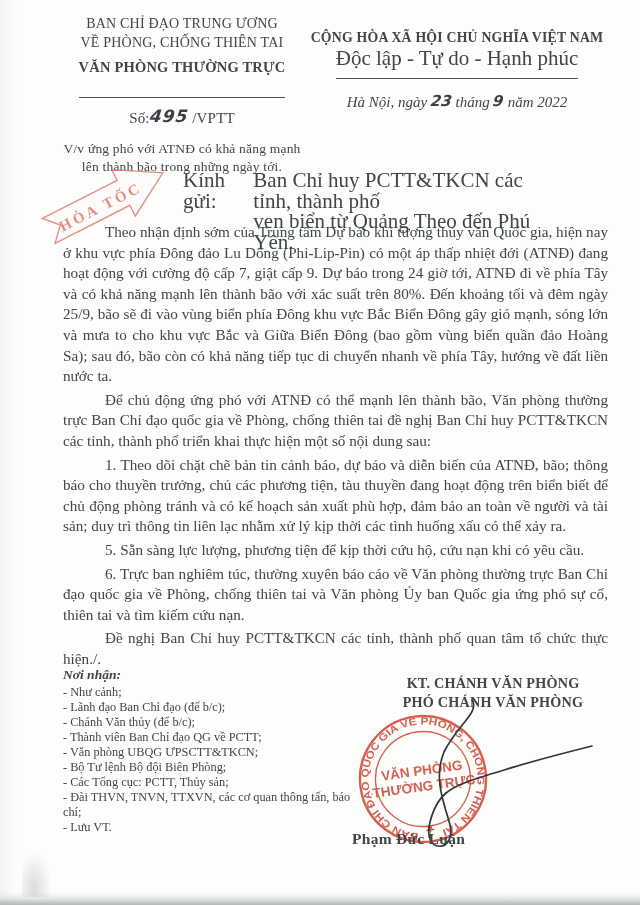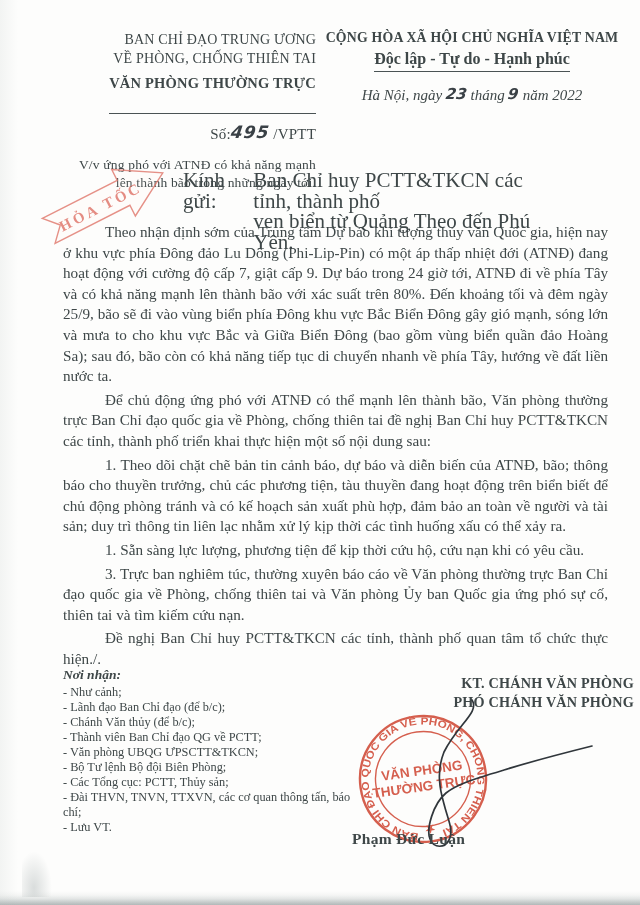"BAN CHỈ ĐẠO TRUNG ƯƠNG" .hdr-left { text-align: right -> center; top: 30px -> 14px }
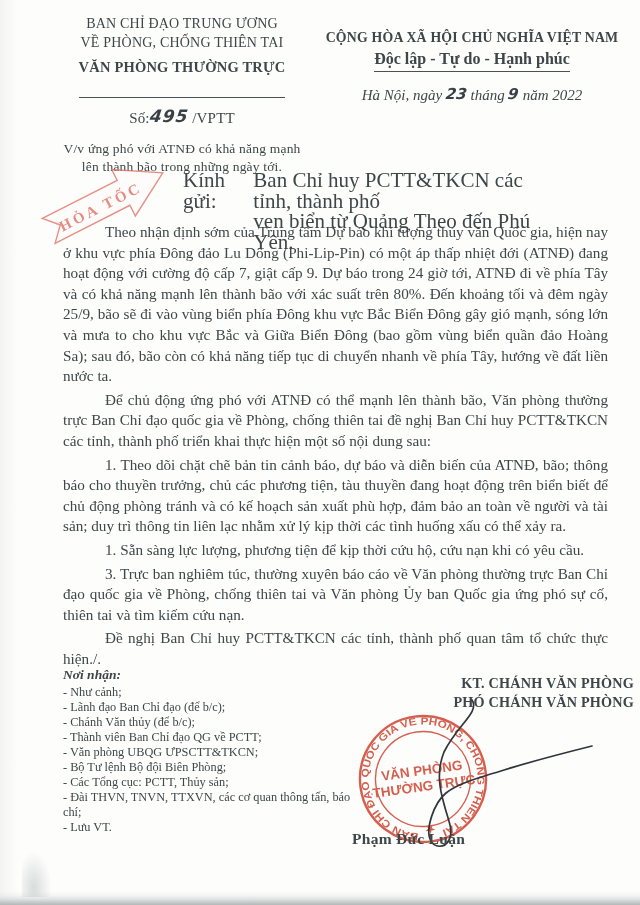"CỘNG HÒA XÃ HỘI CHỦ" .hdr-right { left: 322px -> 307px }
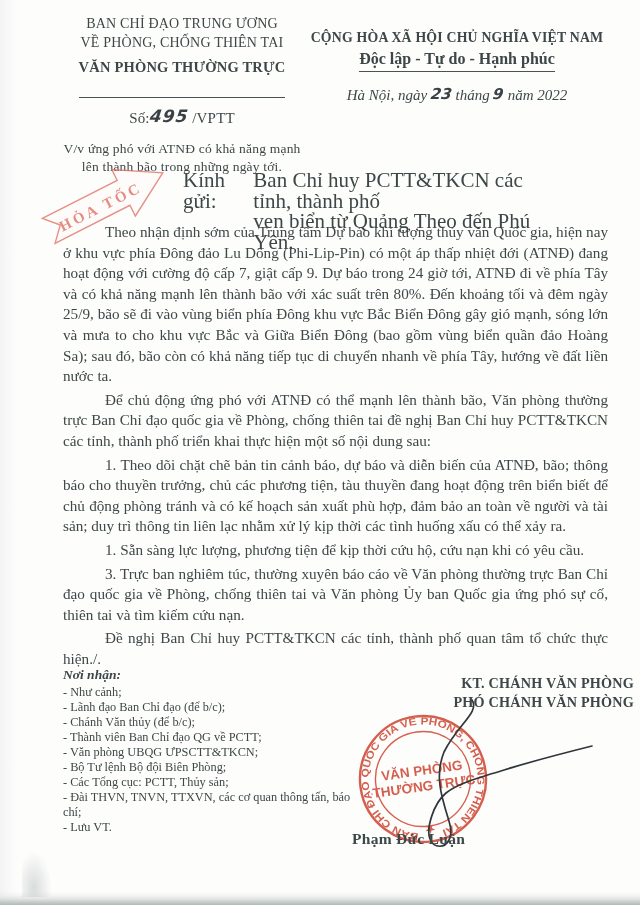"Độc lập - Tự do" .hdr-right .motto { font-size: 16px -> 21px; font-weight: bold -> normal; padding-bottom: 3px -> 10px }
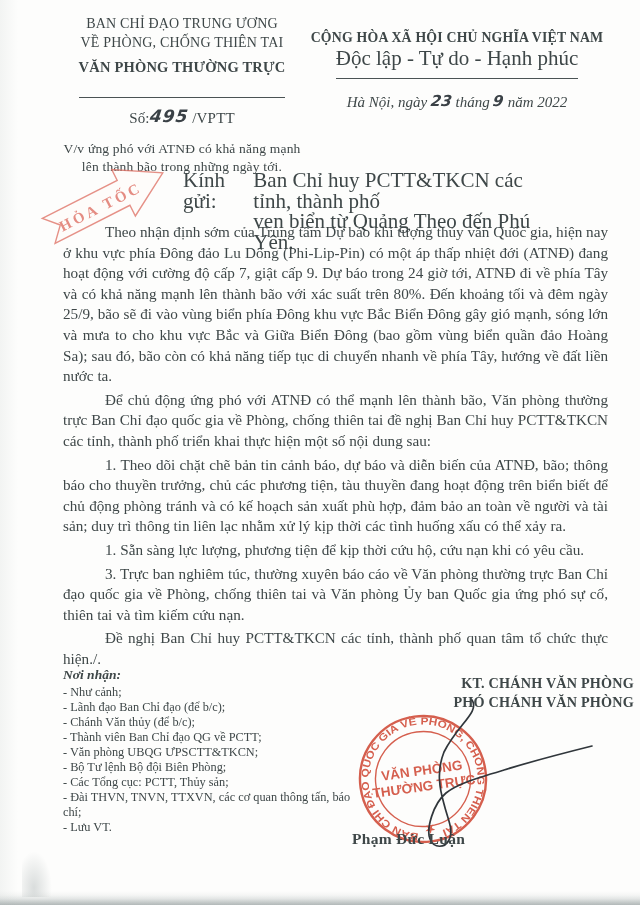"1. Sẵn sàng lực lượng," p { text: 1 -> 5 }
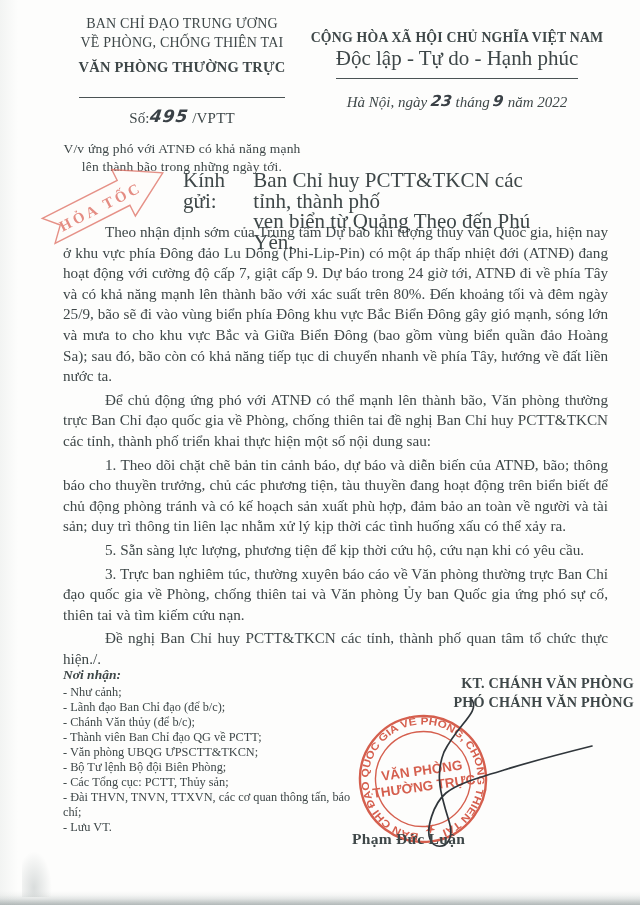"3. Trực ban nghiêm túc," p { text: 3 -> 6 }
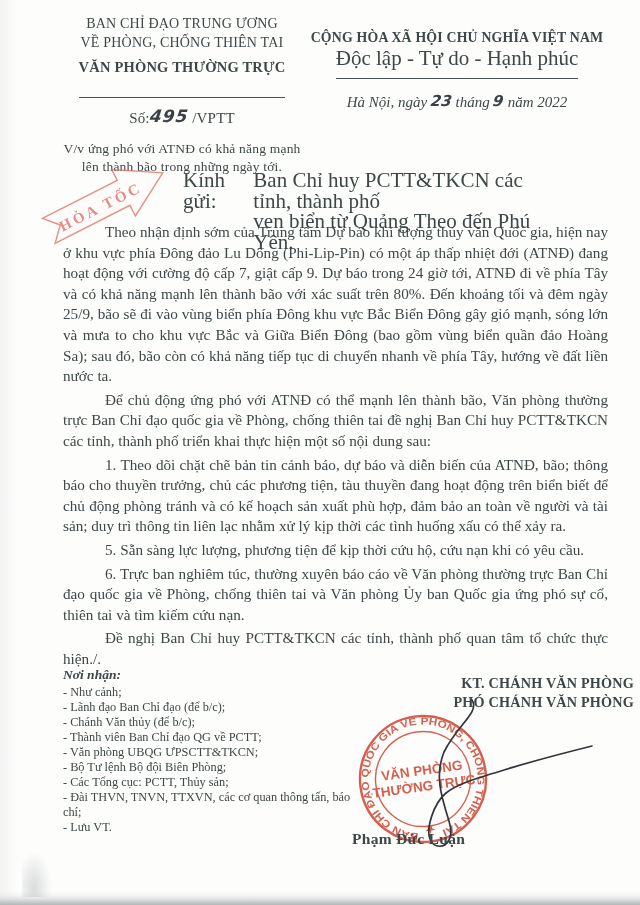"KT. CHÁNH VĂN PHÒNG" .footer-right { text-align: right -> center }
